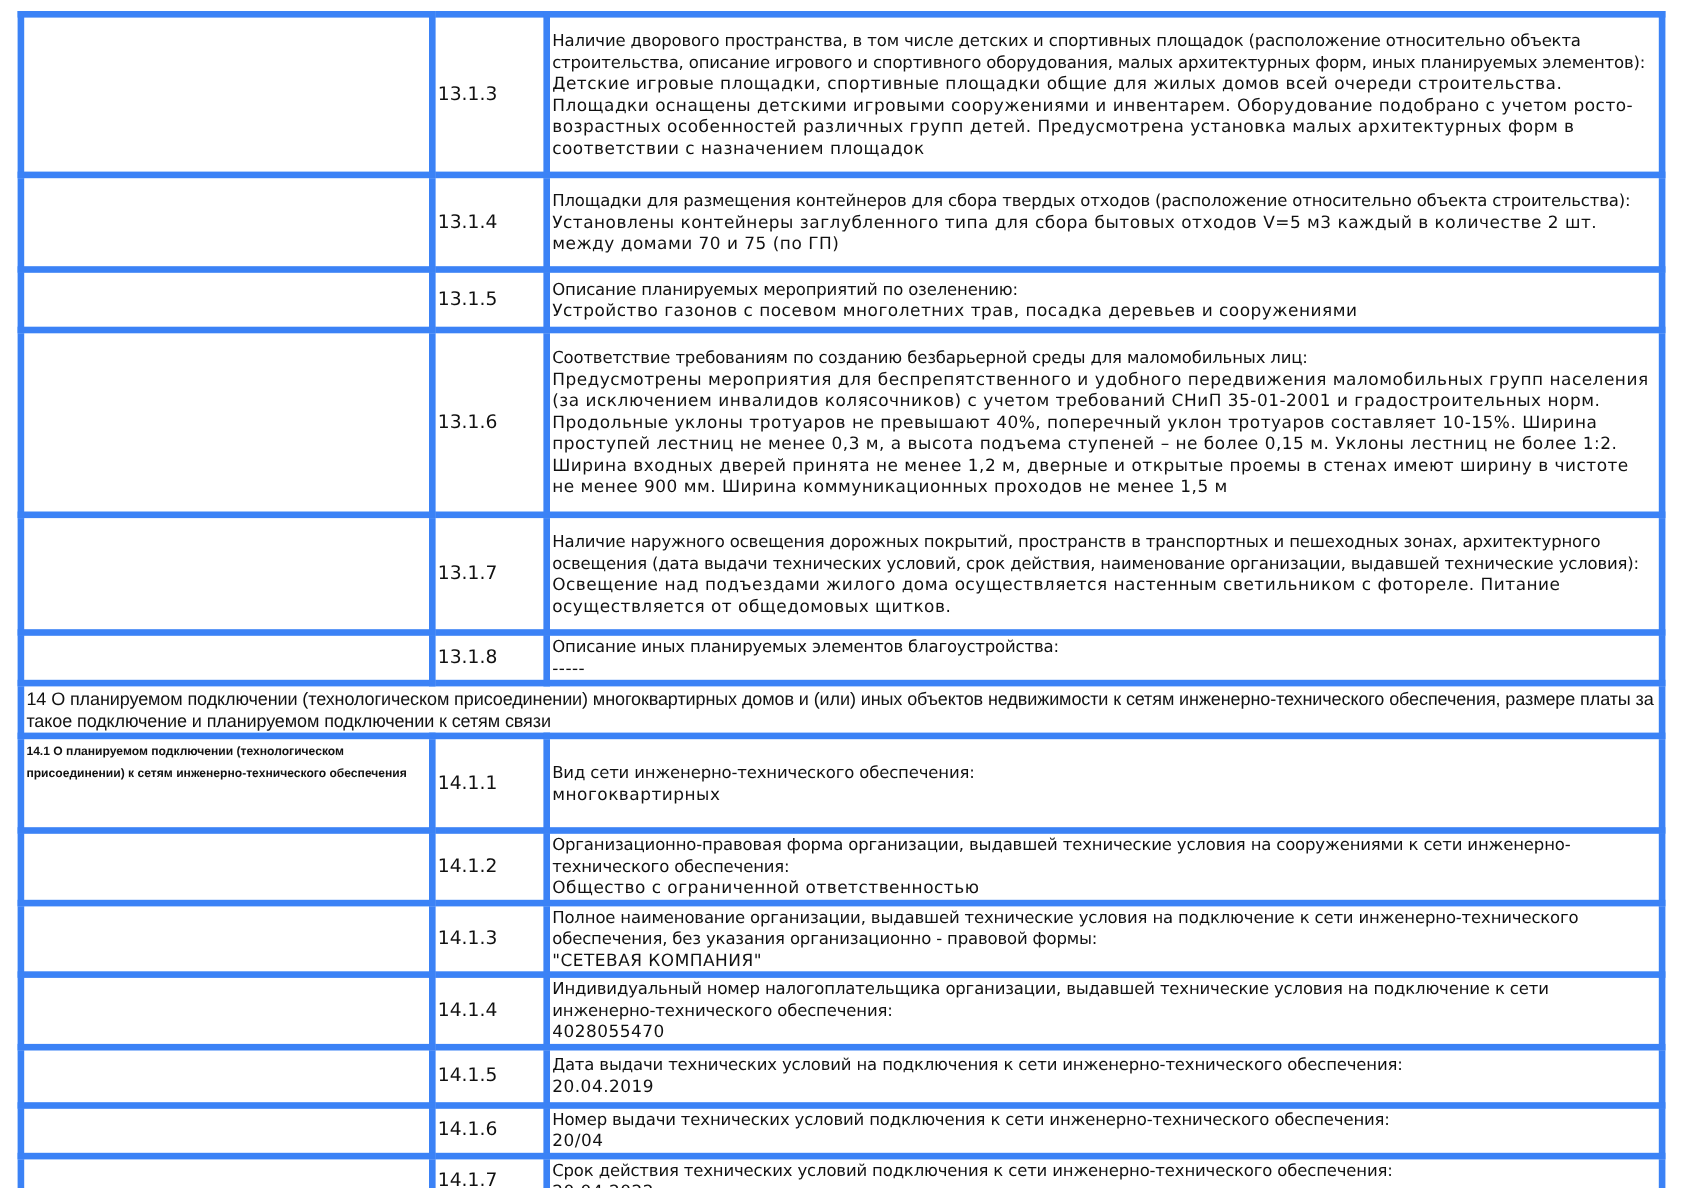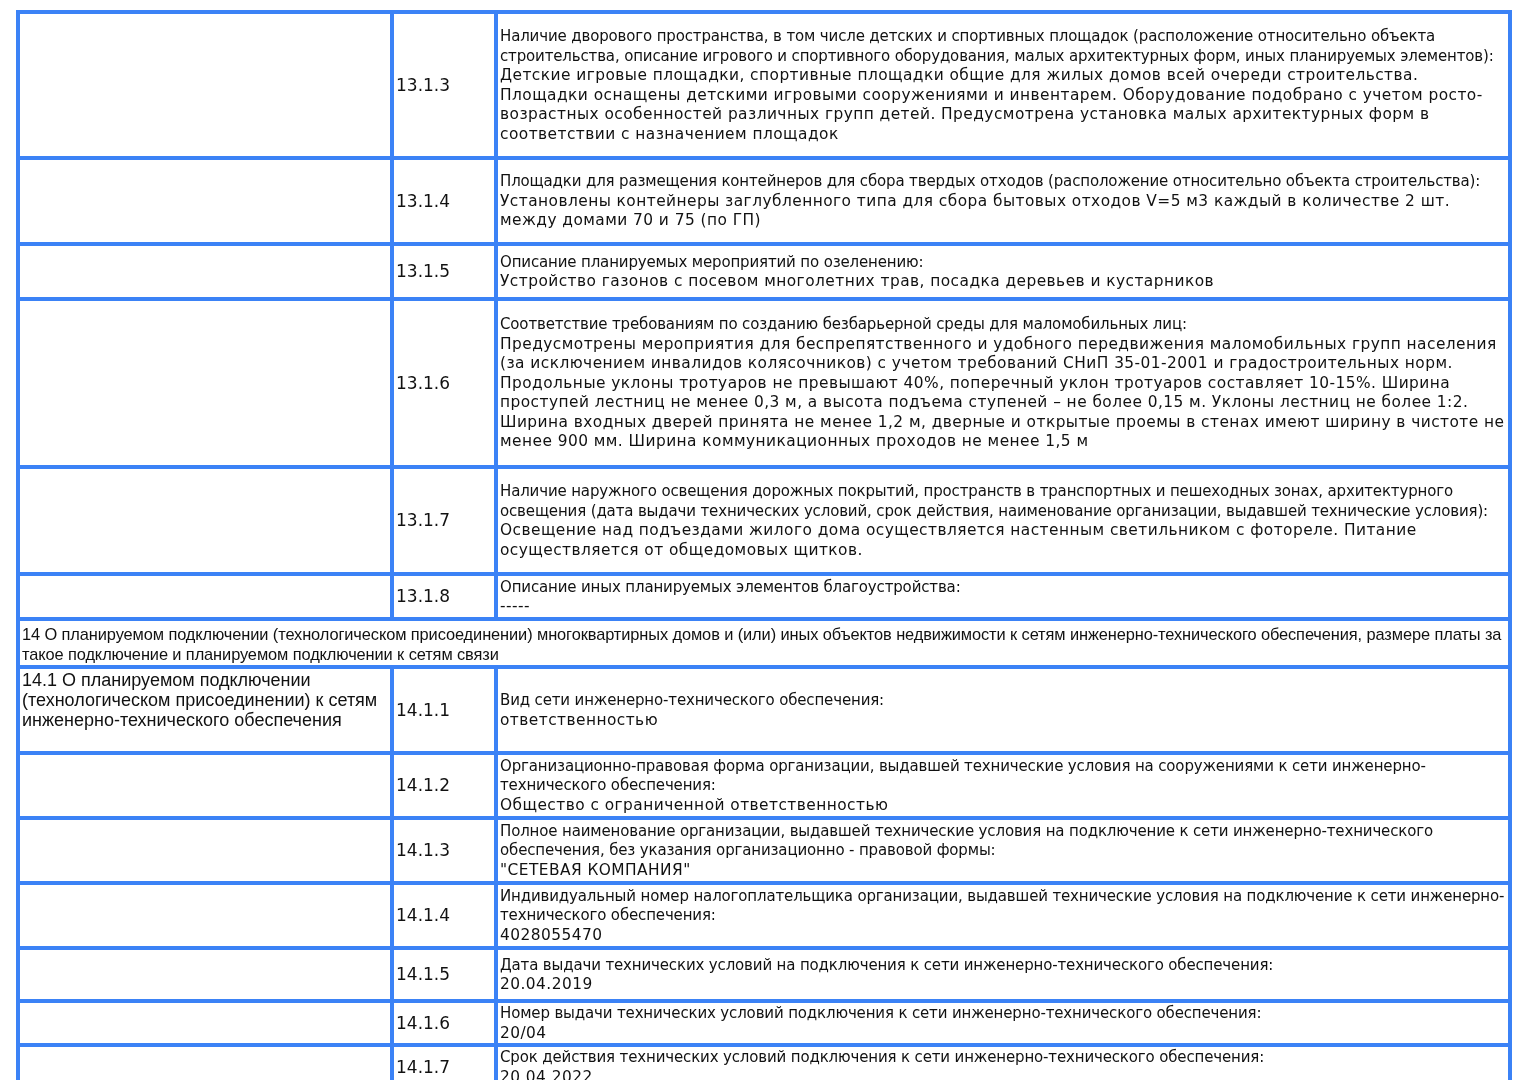"Наличие дворового пространства, в том" table.grid td { border: 4px solid #3b82f6 -> 6px solid #3b82f6 }
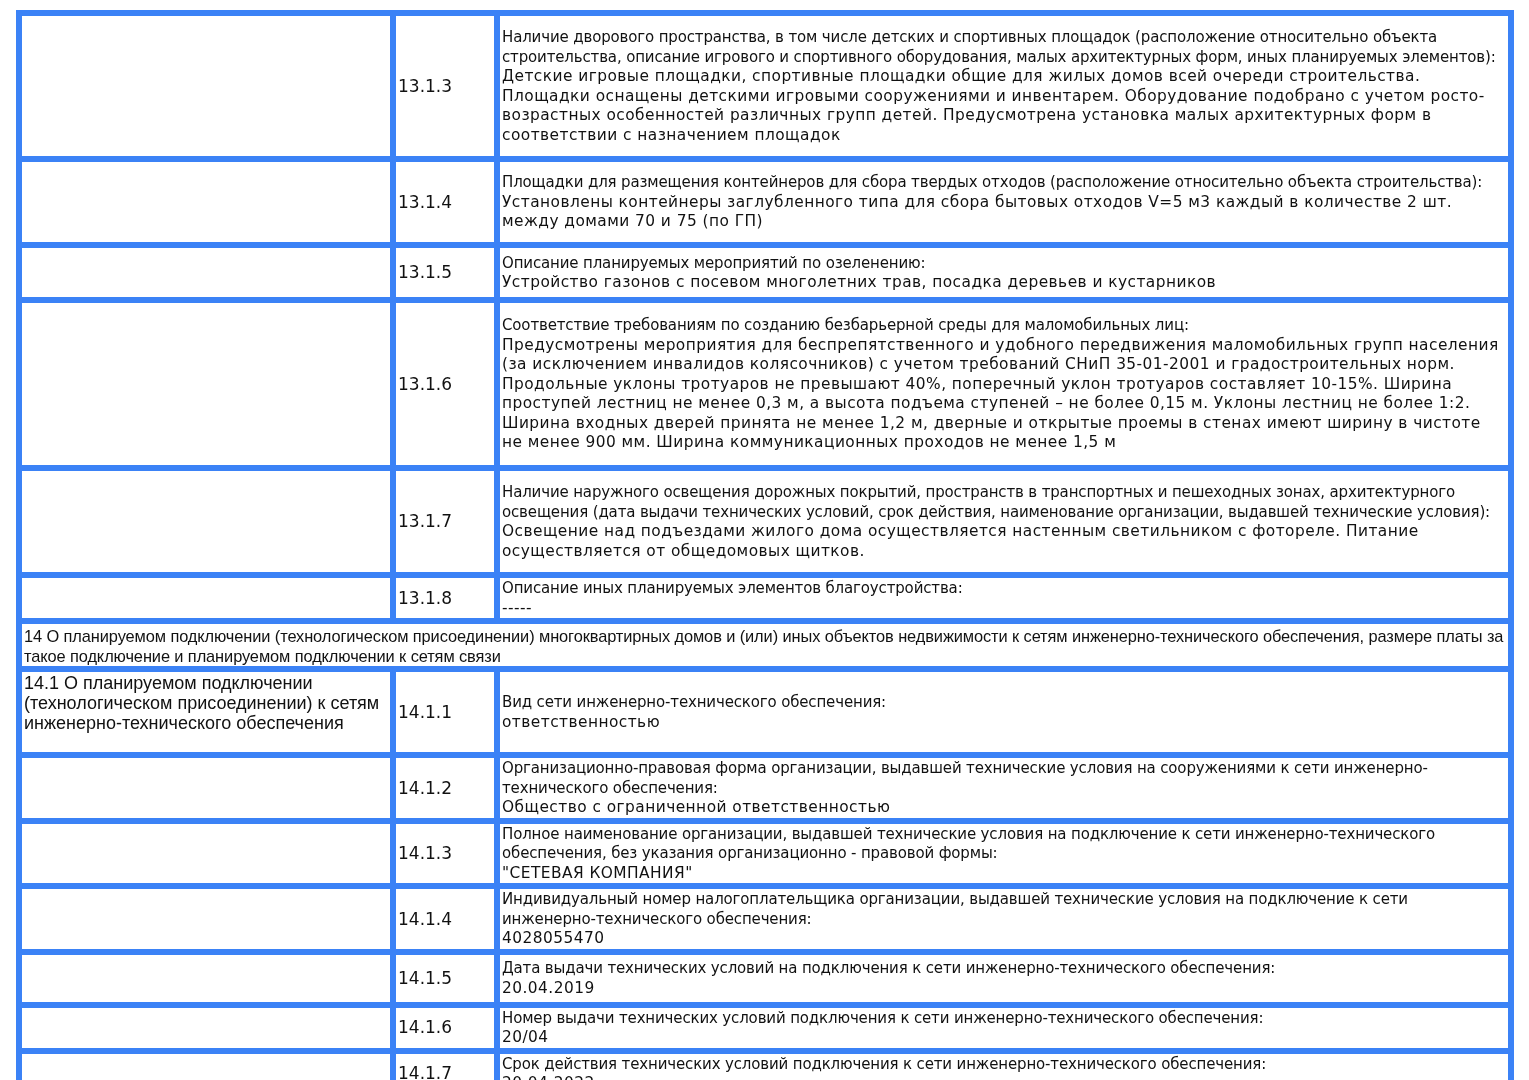"Устройство газонов с посевом многолетних" span.val { text: кустарников -> сооружениями }
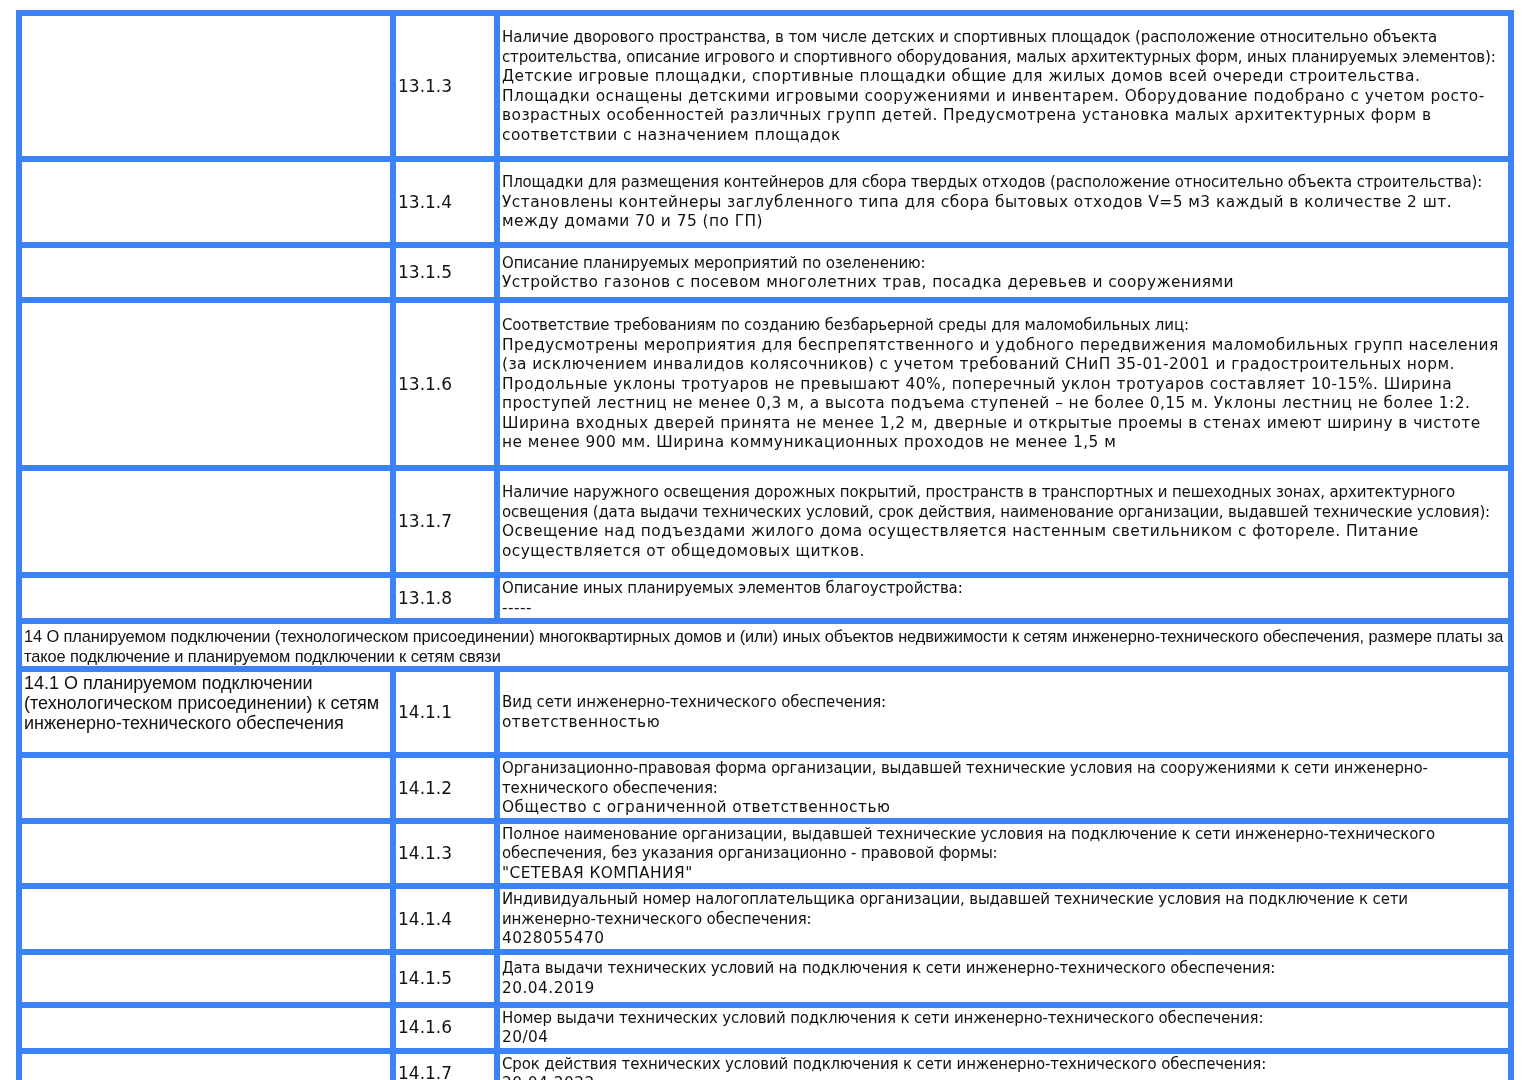"14.1 О планируемом подключении" .subsec { font-size: 18px -> 11px; font-weight: none -> bold }
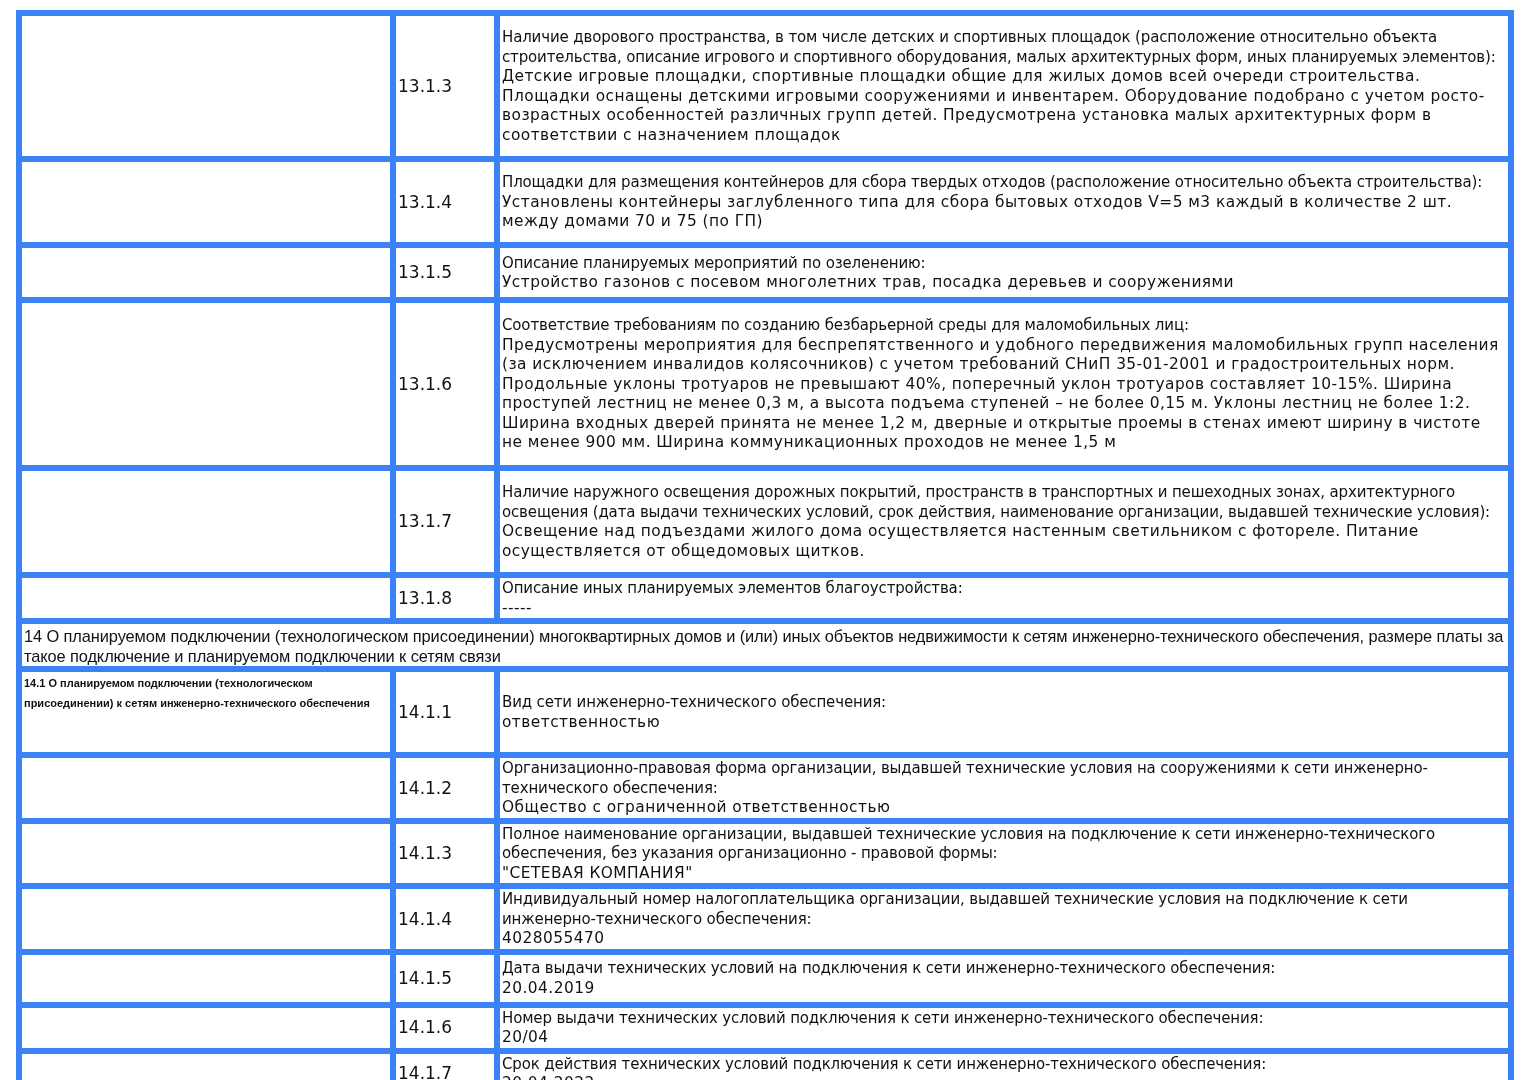"ответственностью" span.val { text: ответственностью -> многоквартирных }
